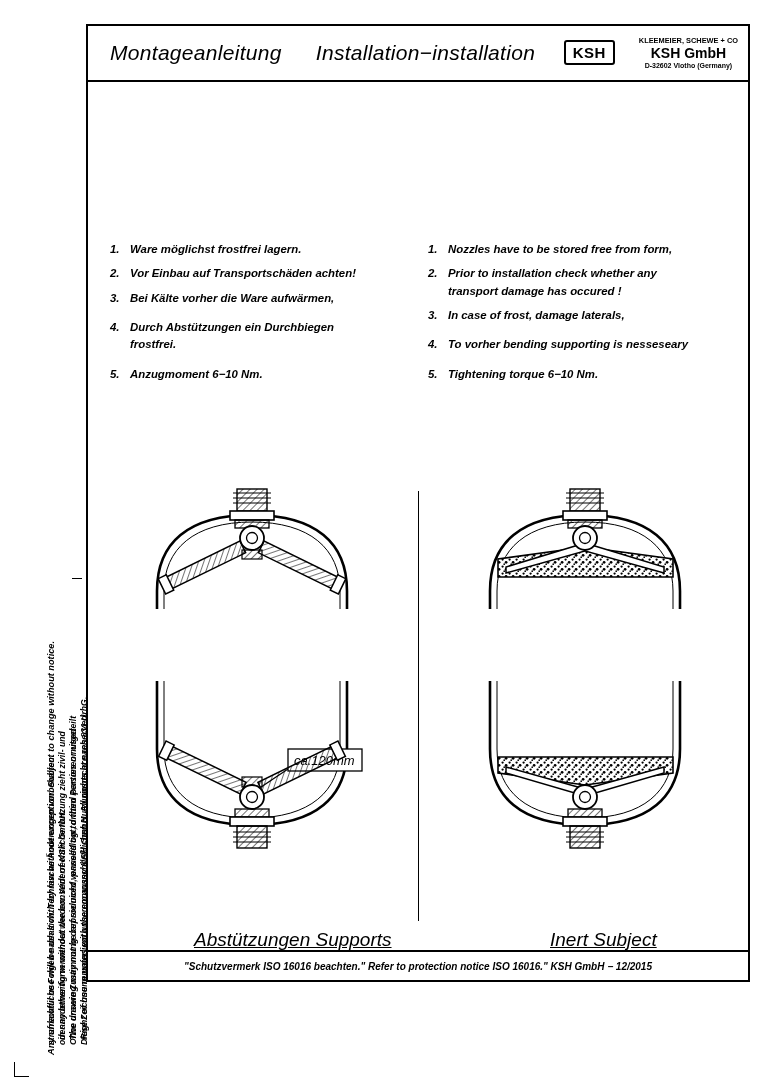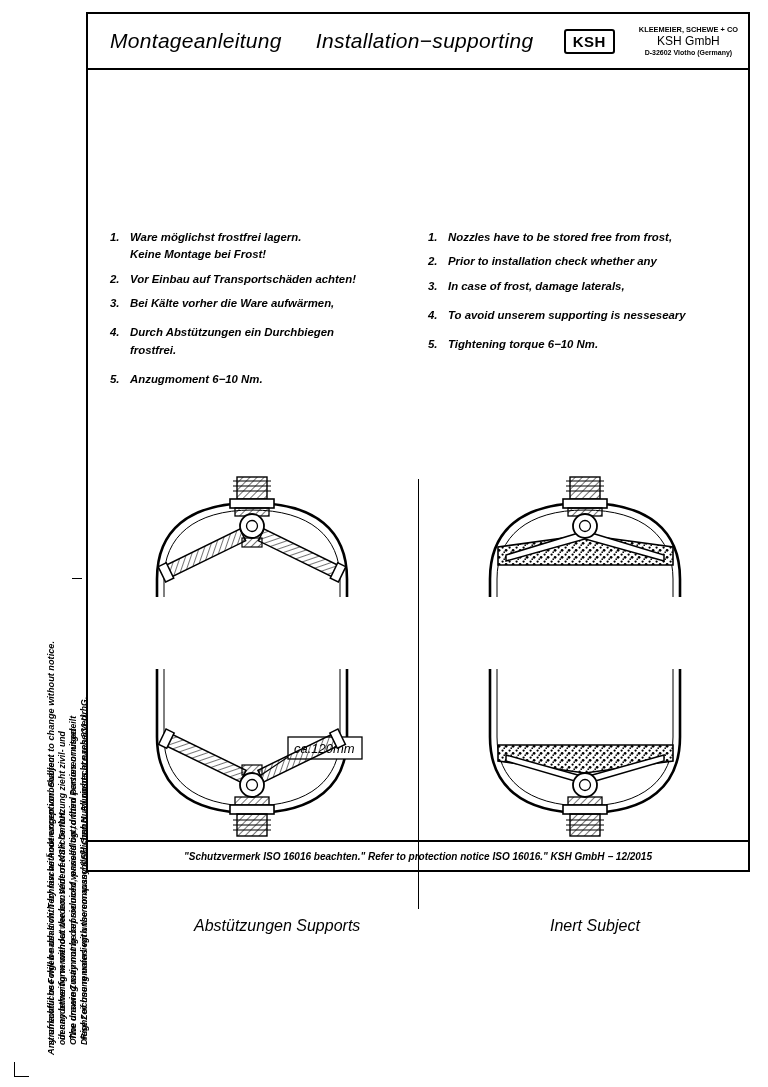"Montageanleitung" .frame { height: 860px -> 958px; top: 12px -> 24px }
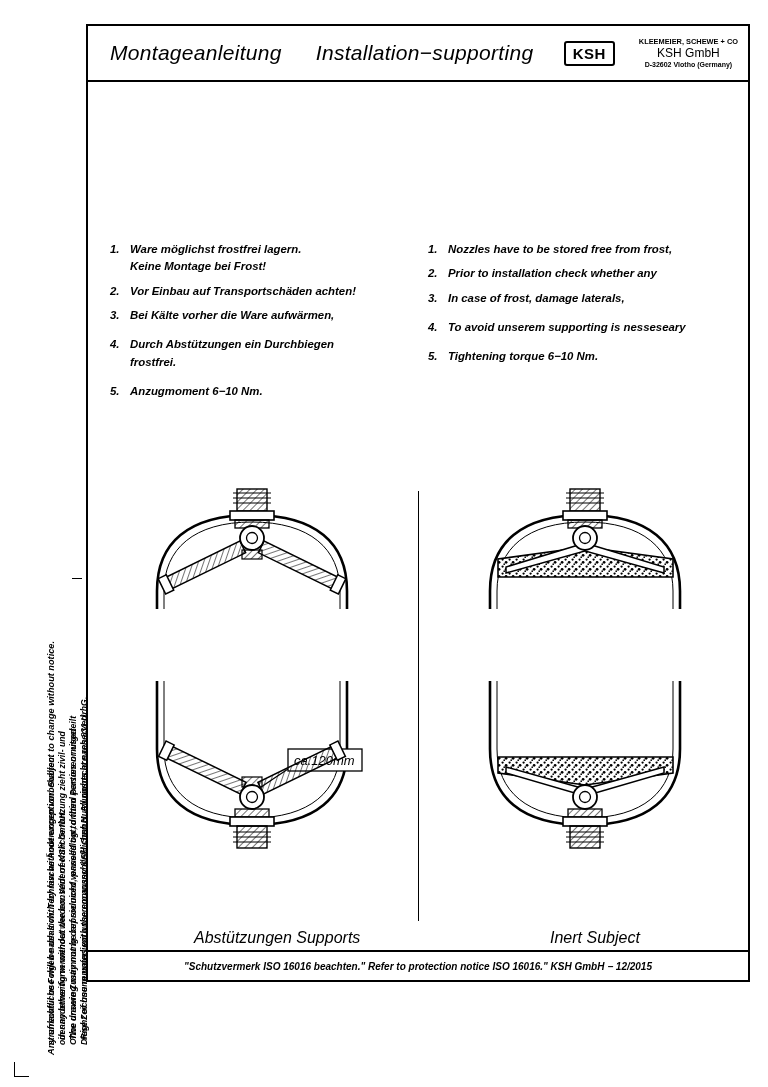"Installation−supporting" div.title-en { text: supporting -> installation }
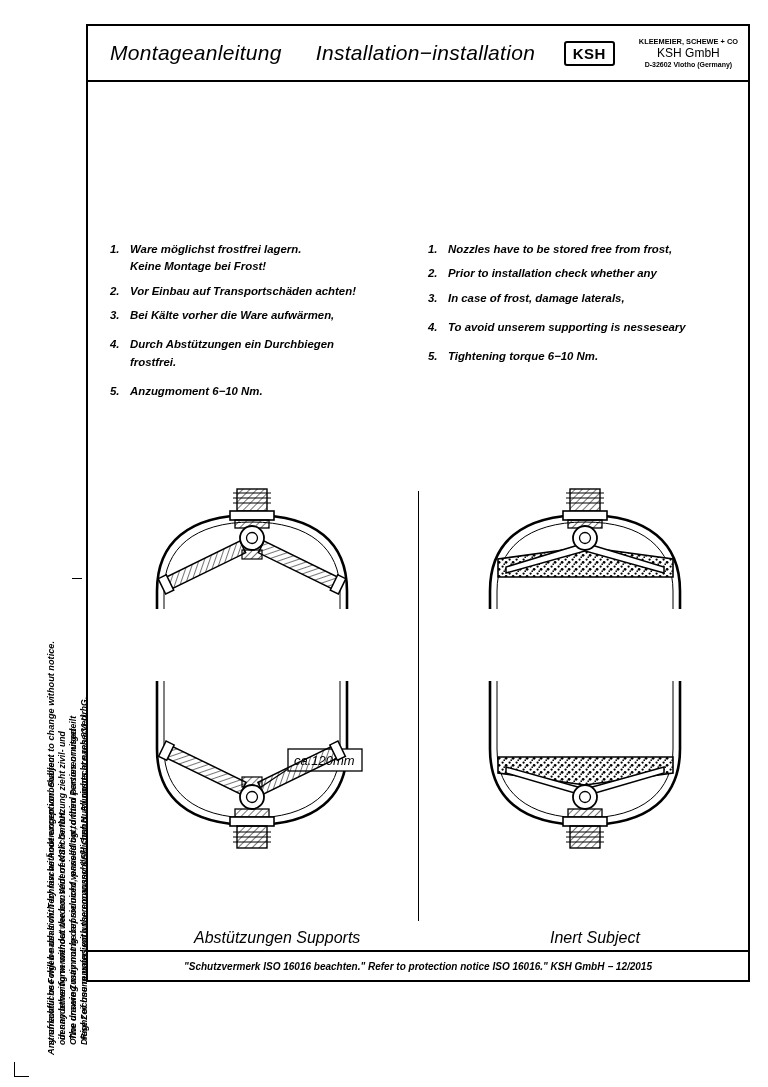"KSH GmbH" .logo-lines div:nth-child(2) { font-size: 12px -> 14px; font-weight: normal -> bold }
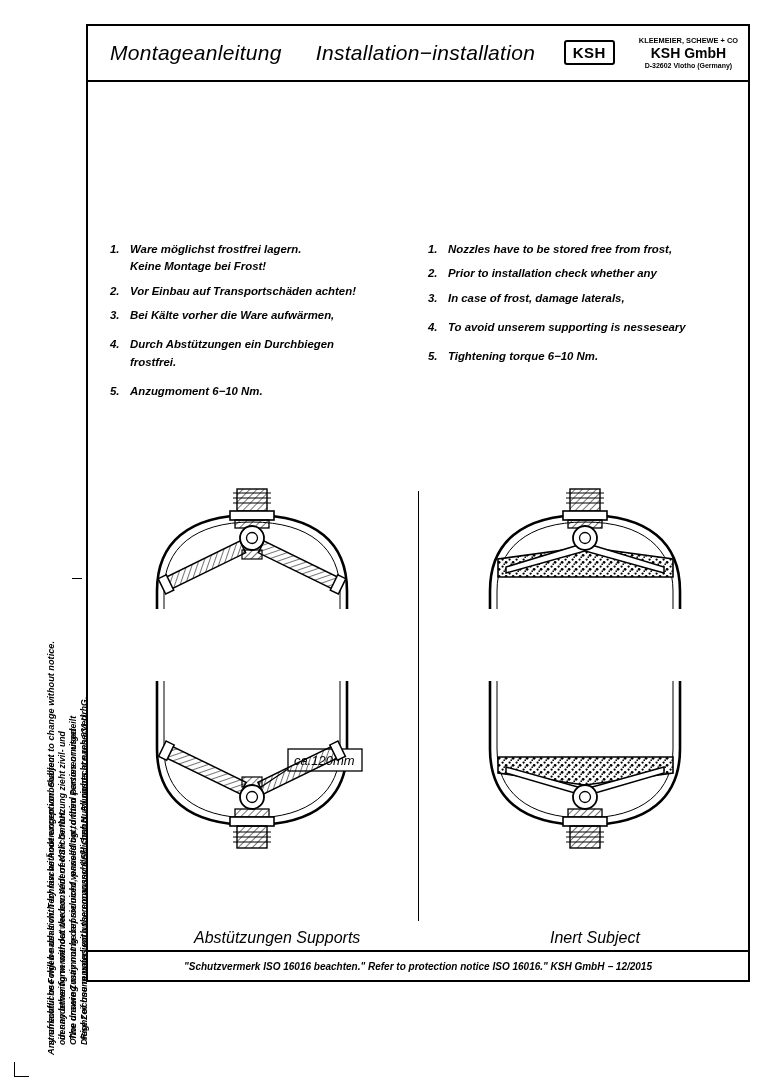"Nozzles have to be stored" span { text: frost -> form }
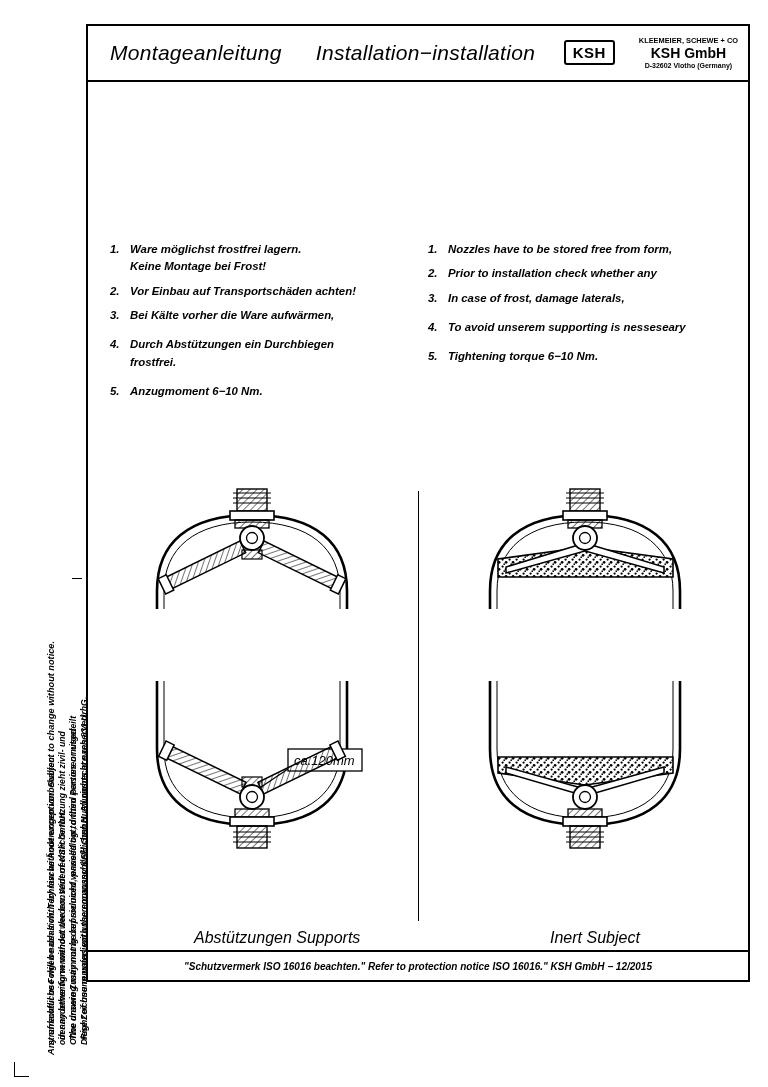"Keine Montage bei Frost!" span.l2 { html: <span>Keine Montage bei Frost!</span> -> none }
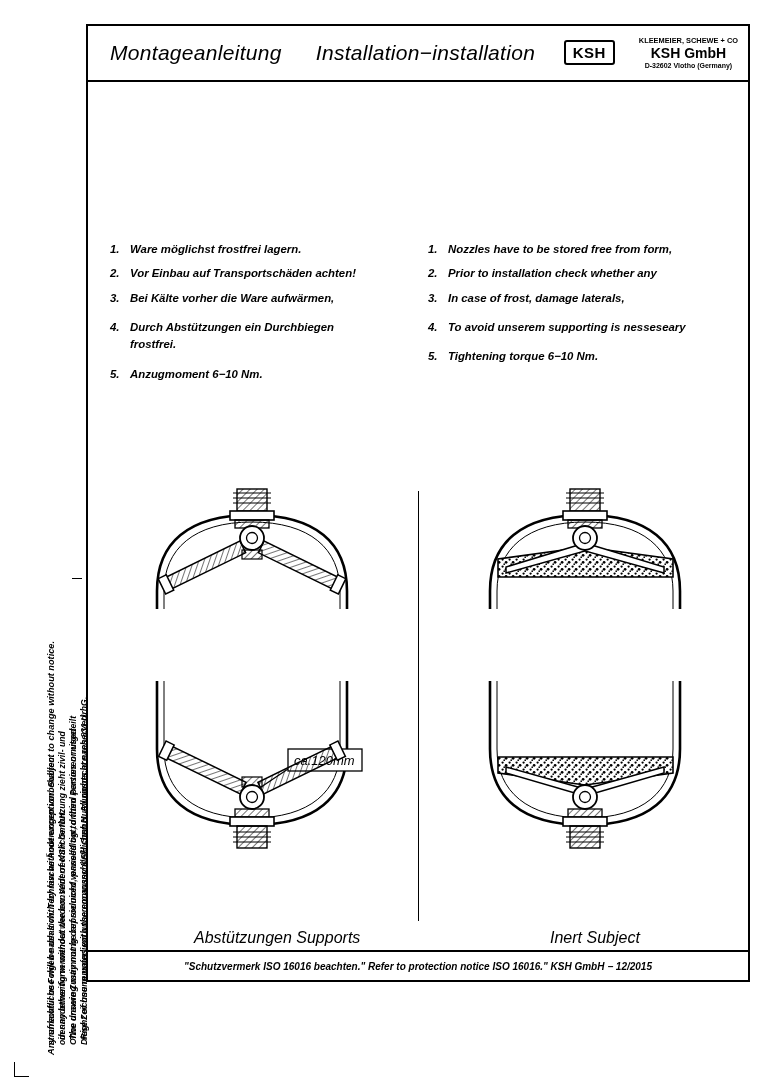"transport damage has occured !" span.l2 { html: none -> <span>transport damage has occured !</span> }
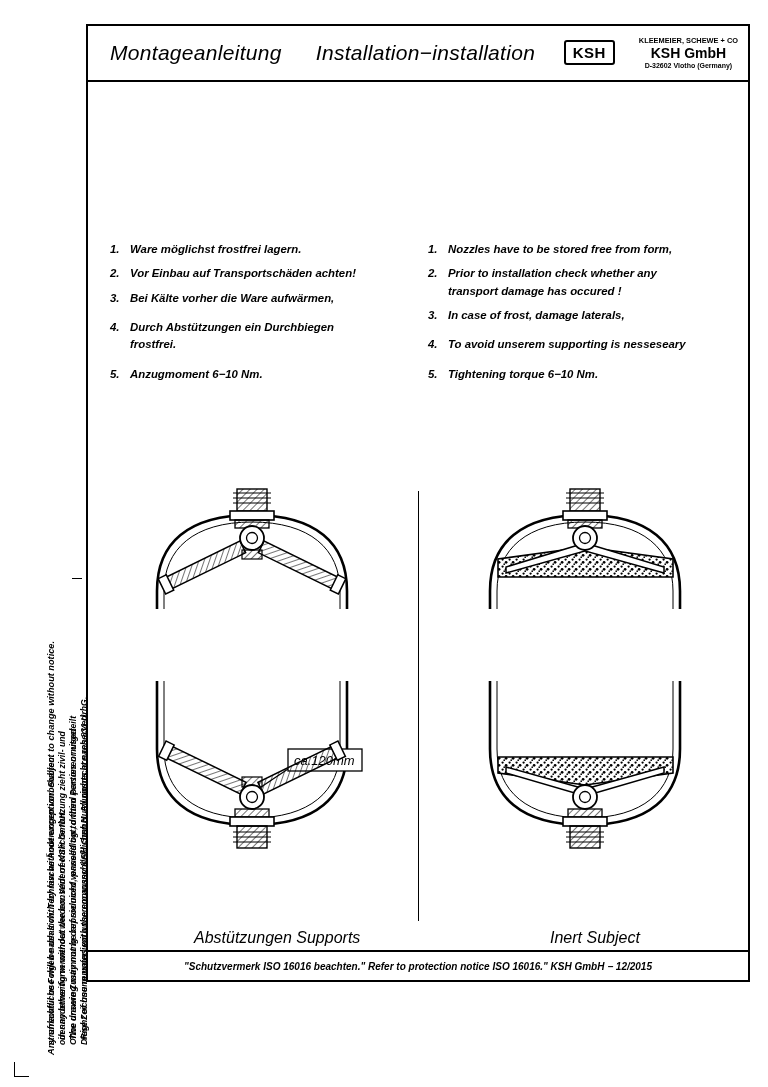"To avoid unserem supporting is" span { text: avoid unserem -> vorher bending }
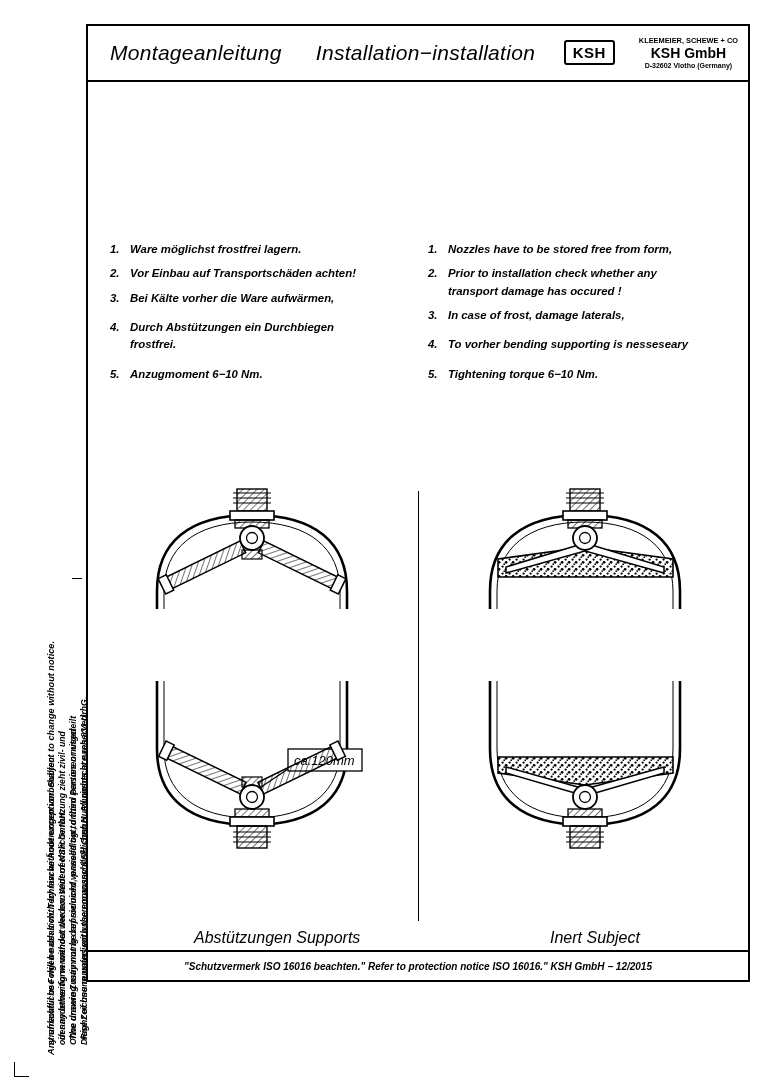"Abstützungen Supports" .cap { font-size: 16px -> 19px; text-decoration: none -> underline }
